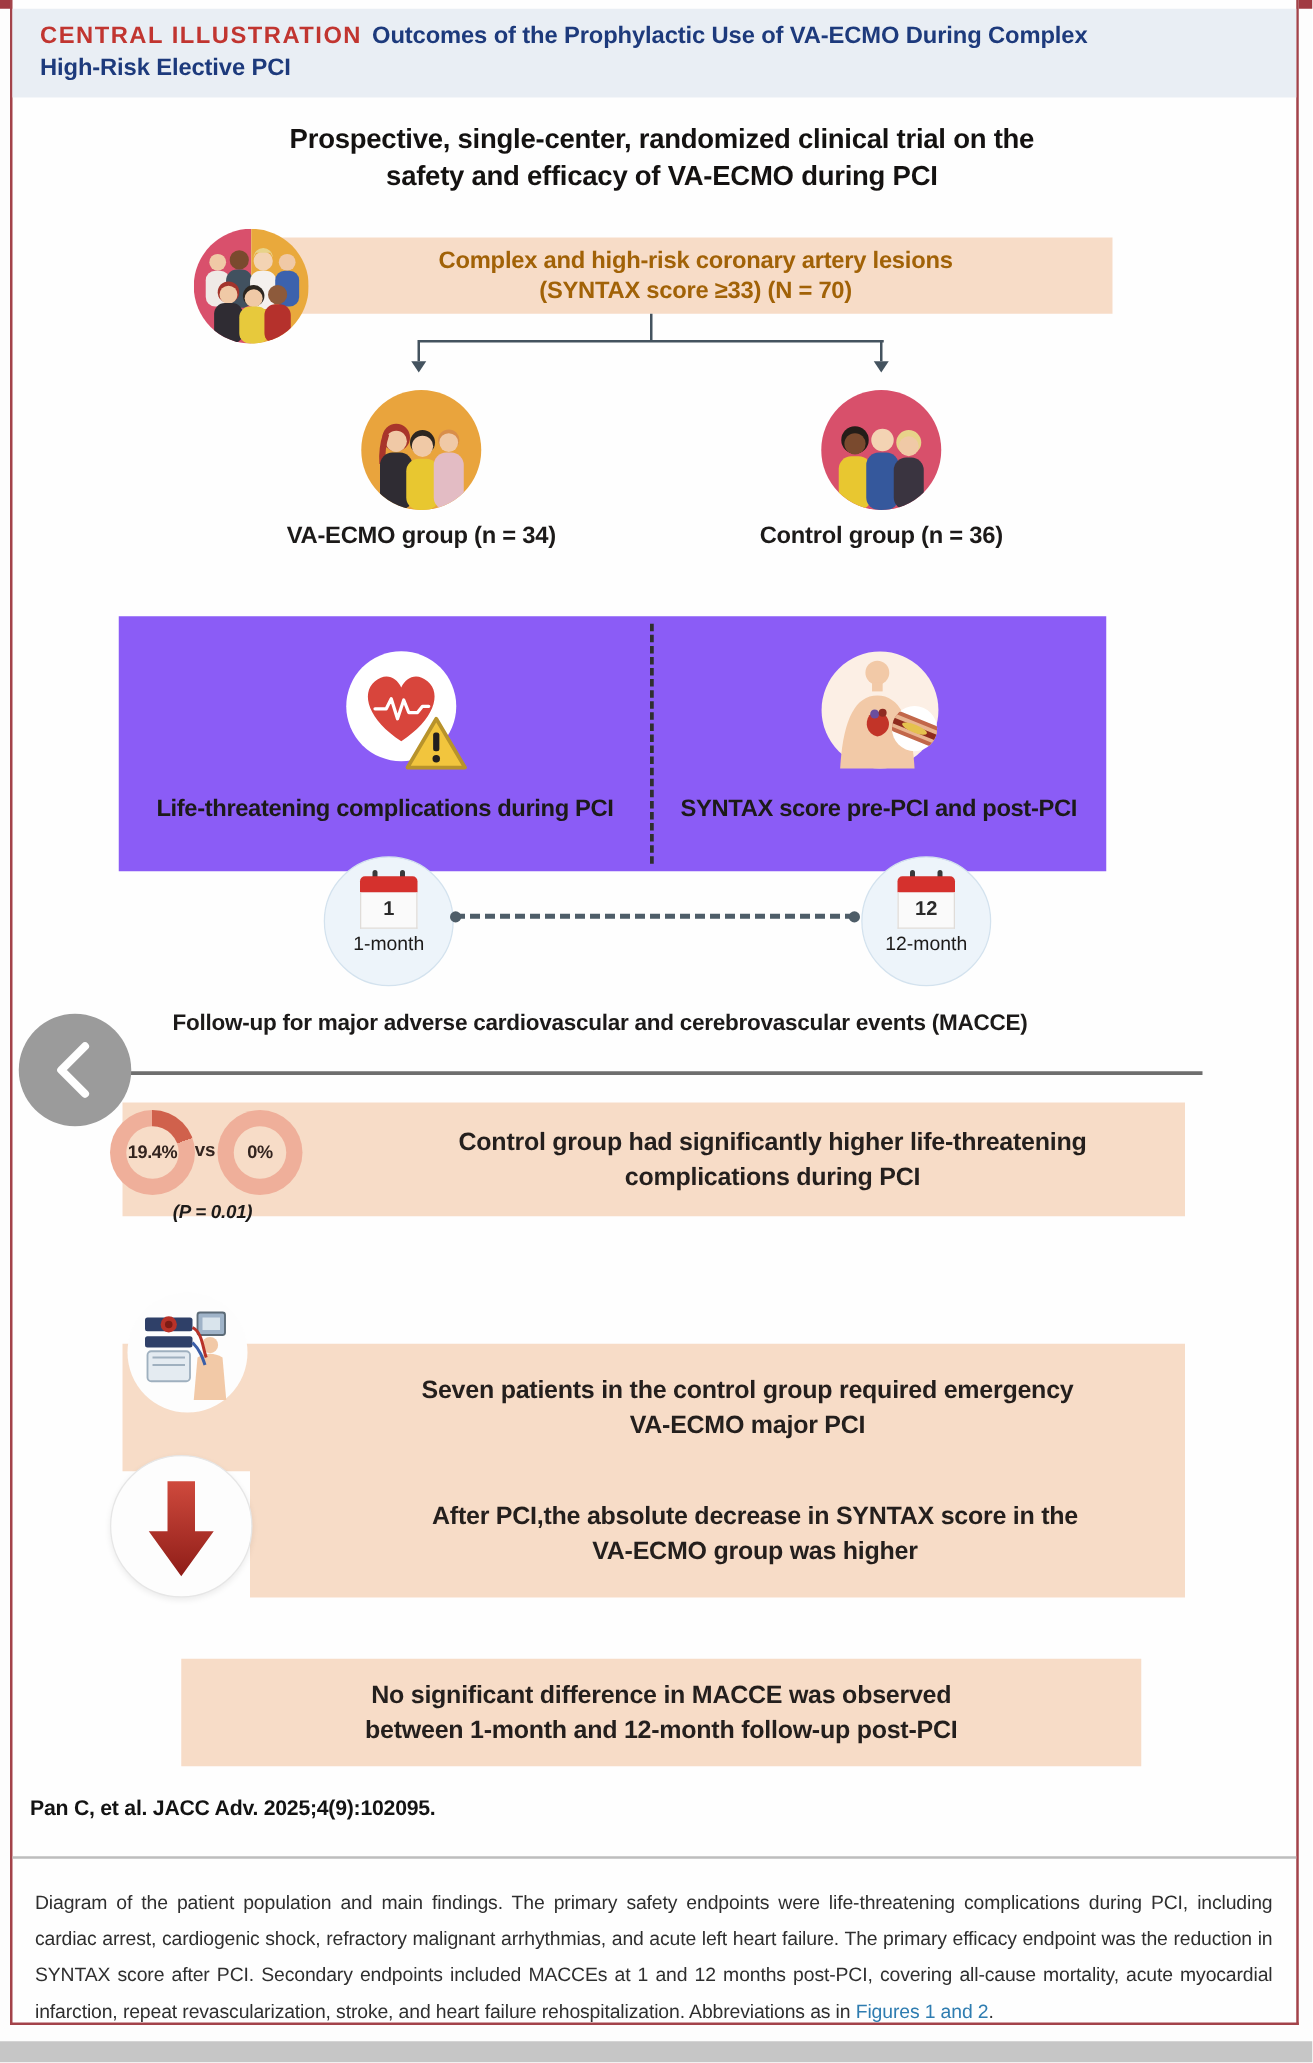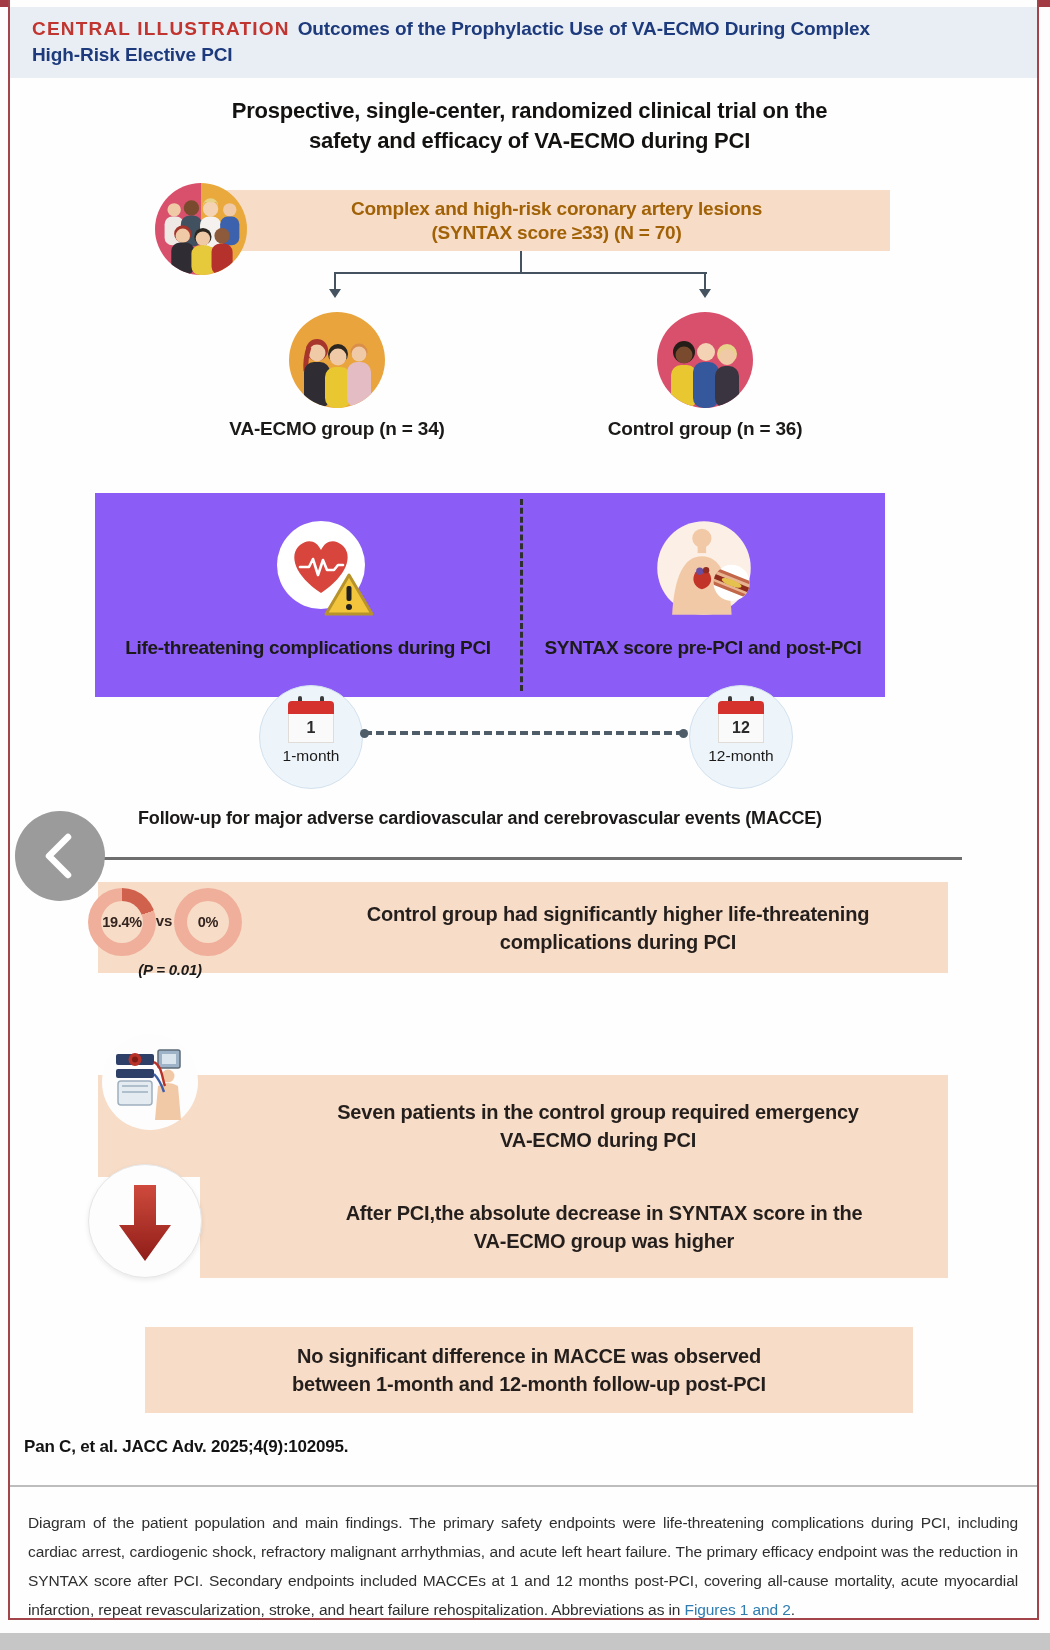"VA-ECMO during PCI" div.result-line { text: during -> major }
